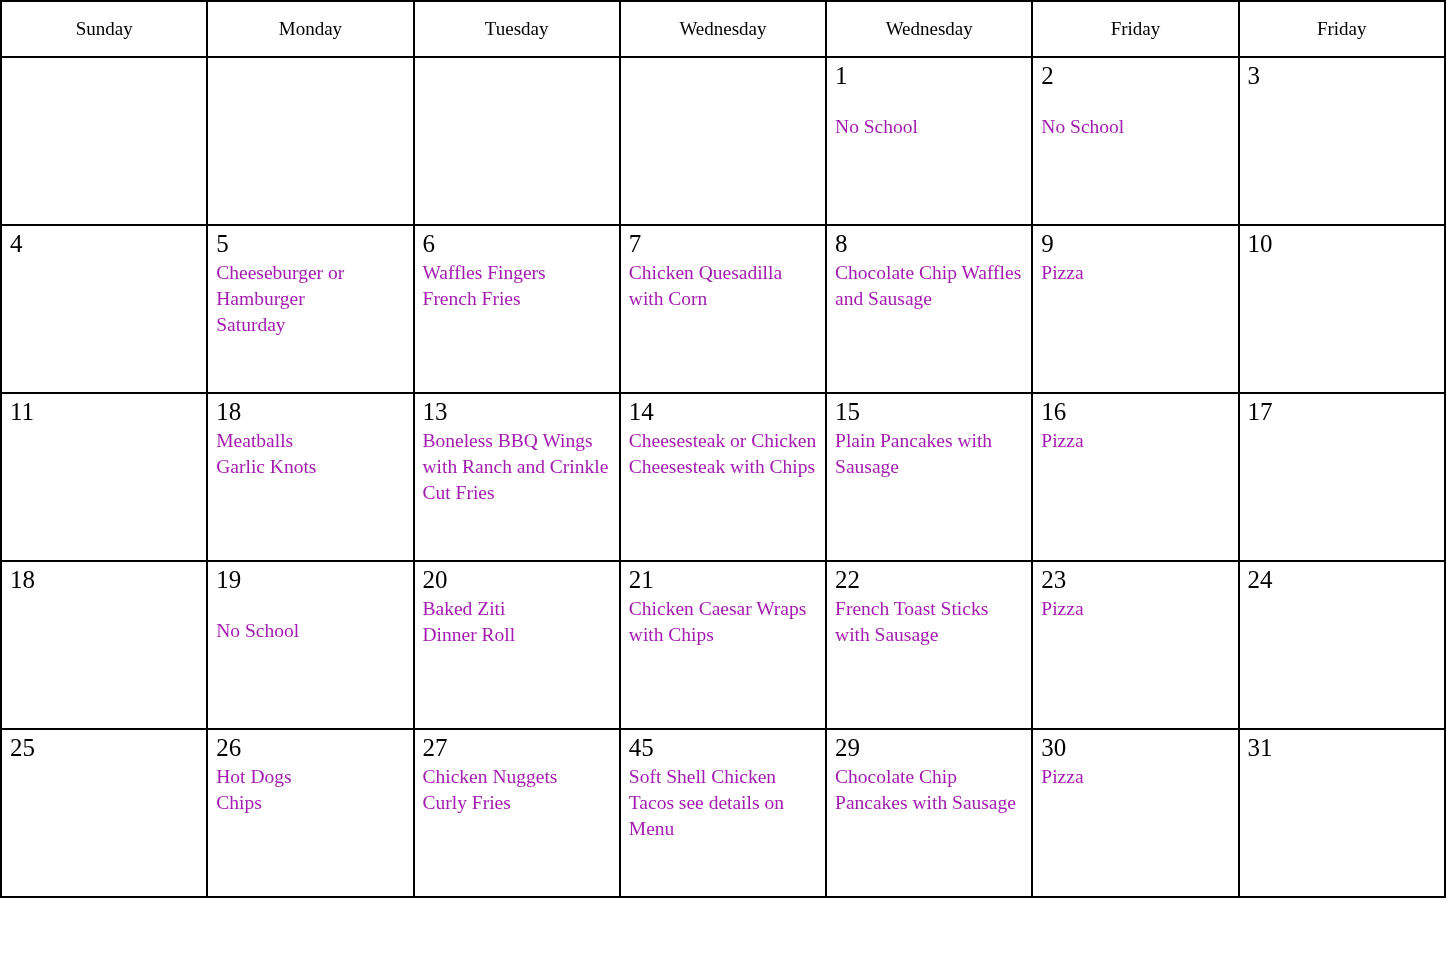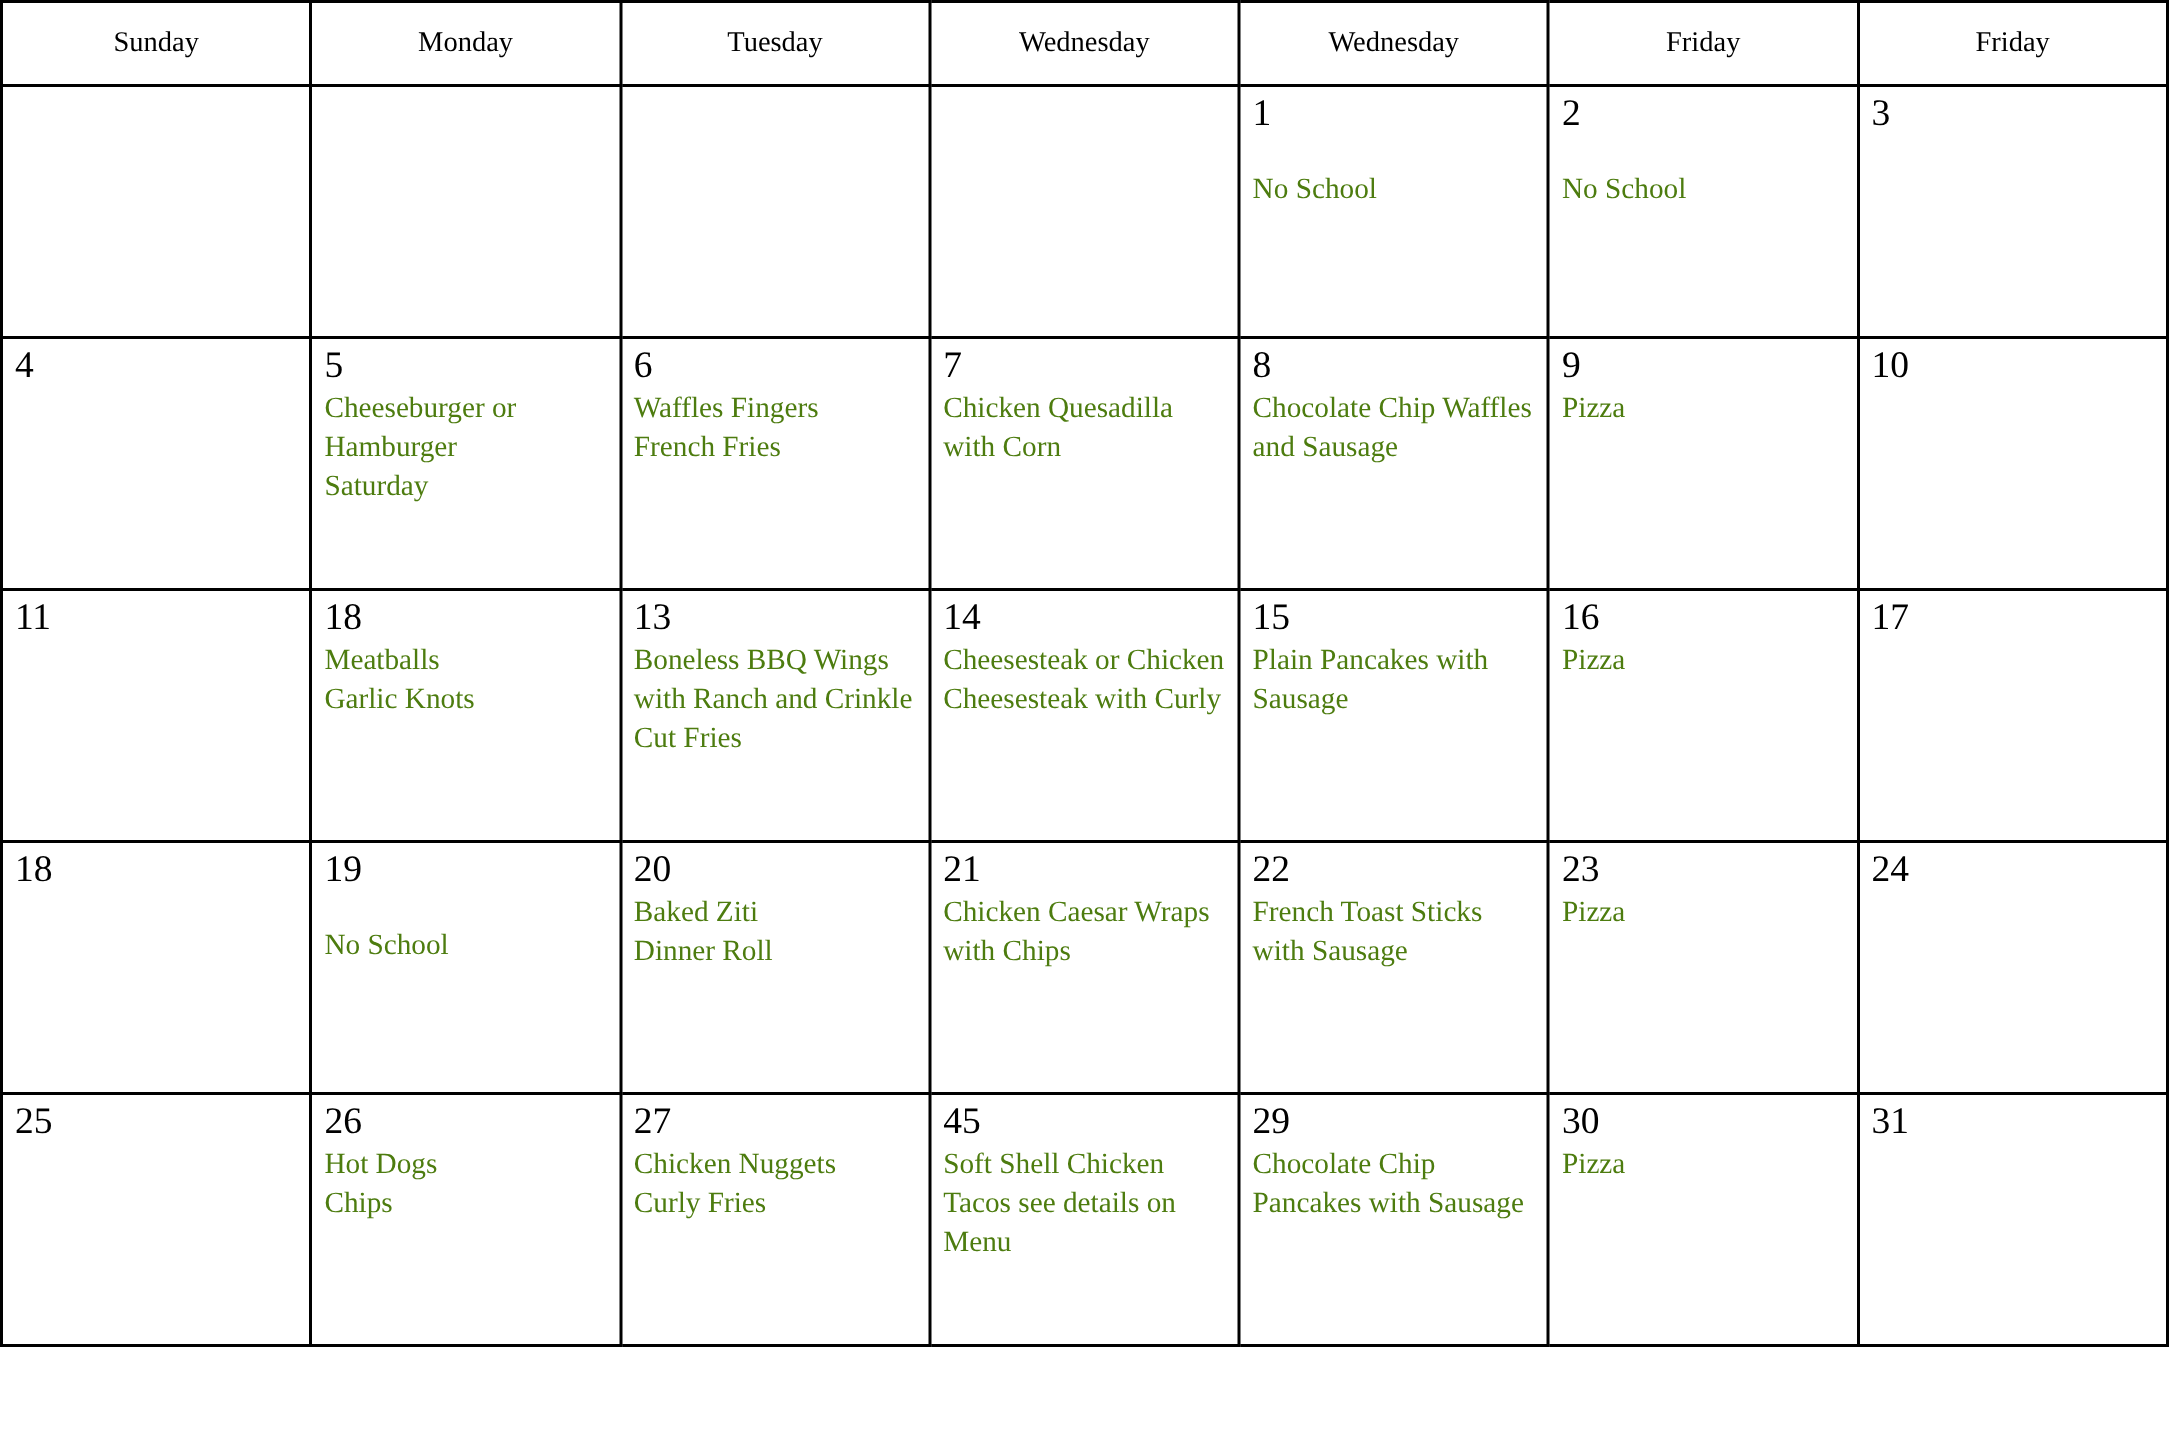"No School" .event { color: #4d7c0f -> #a21caf }
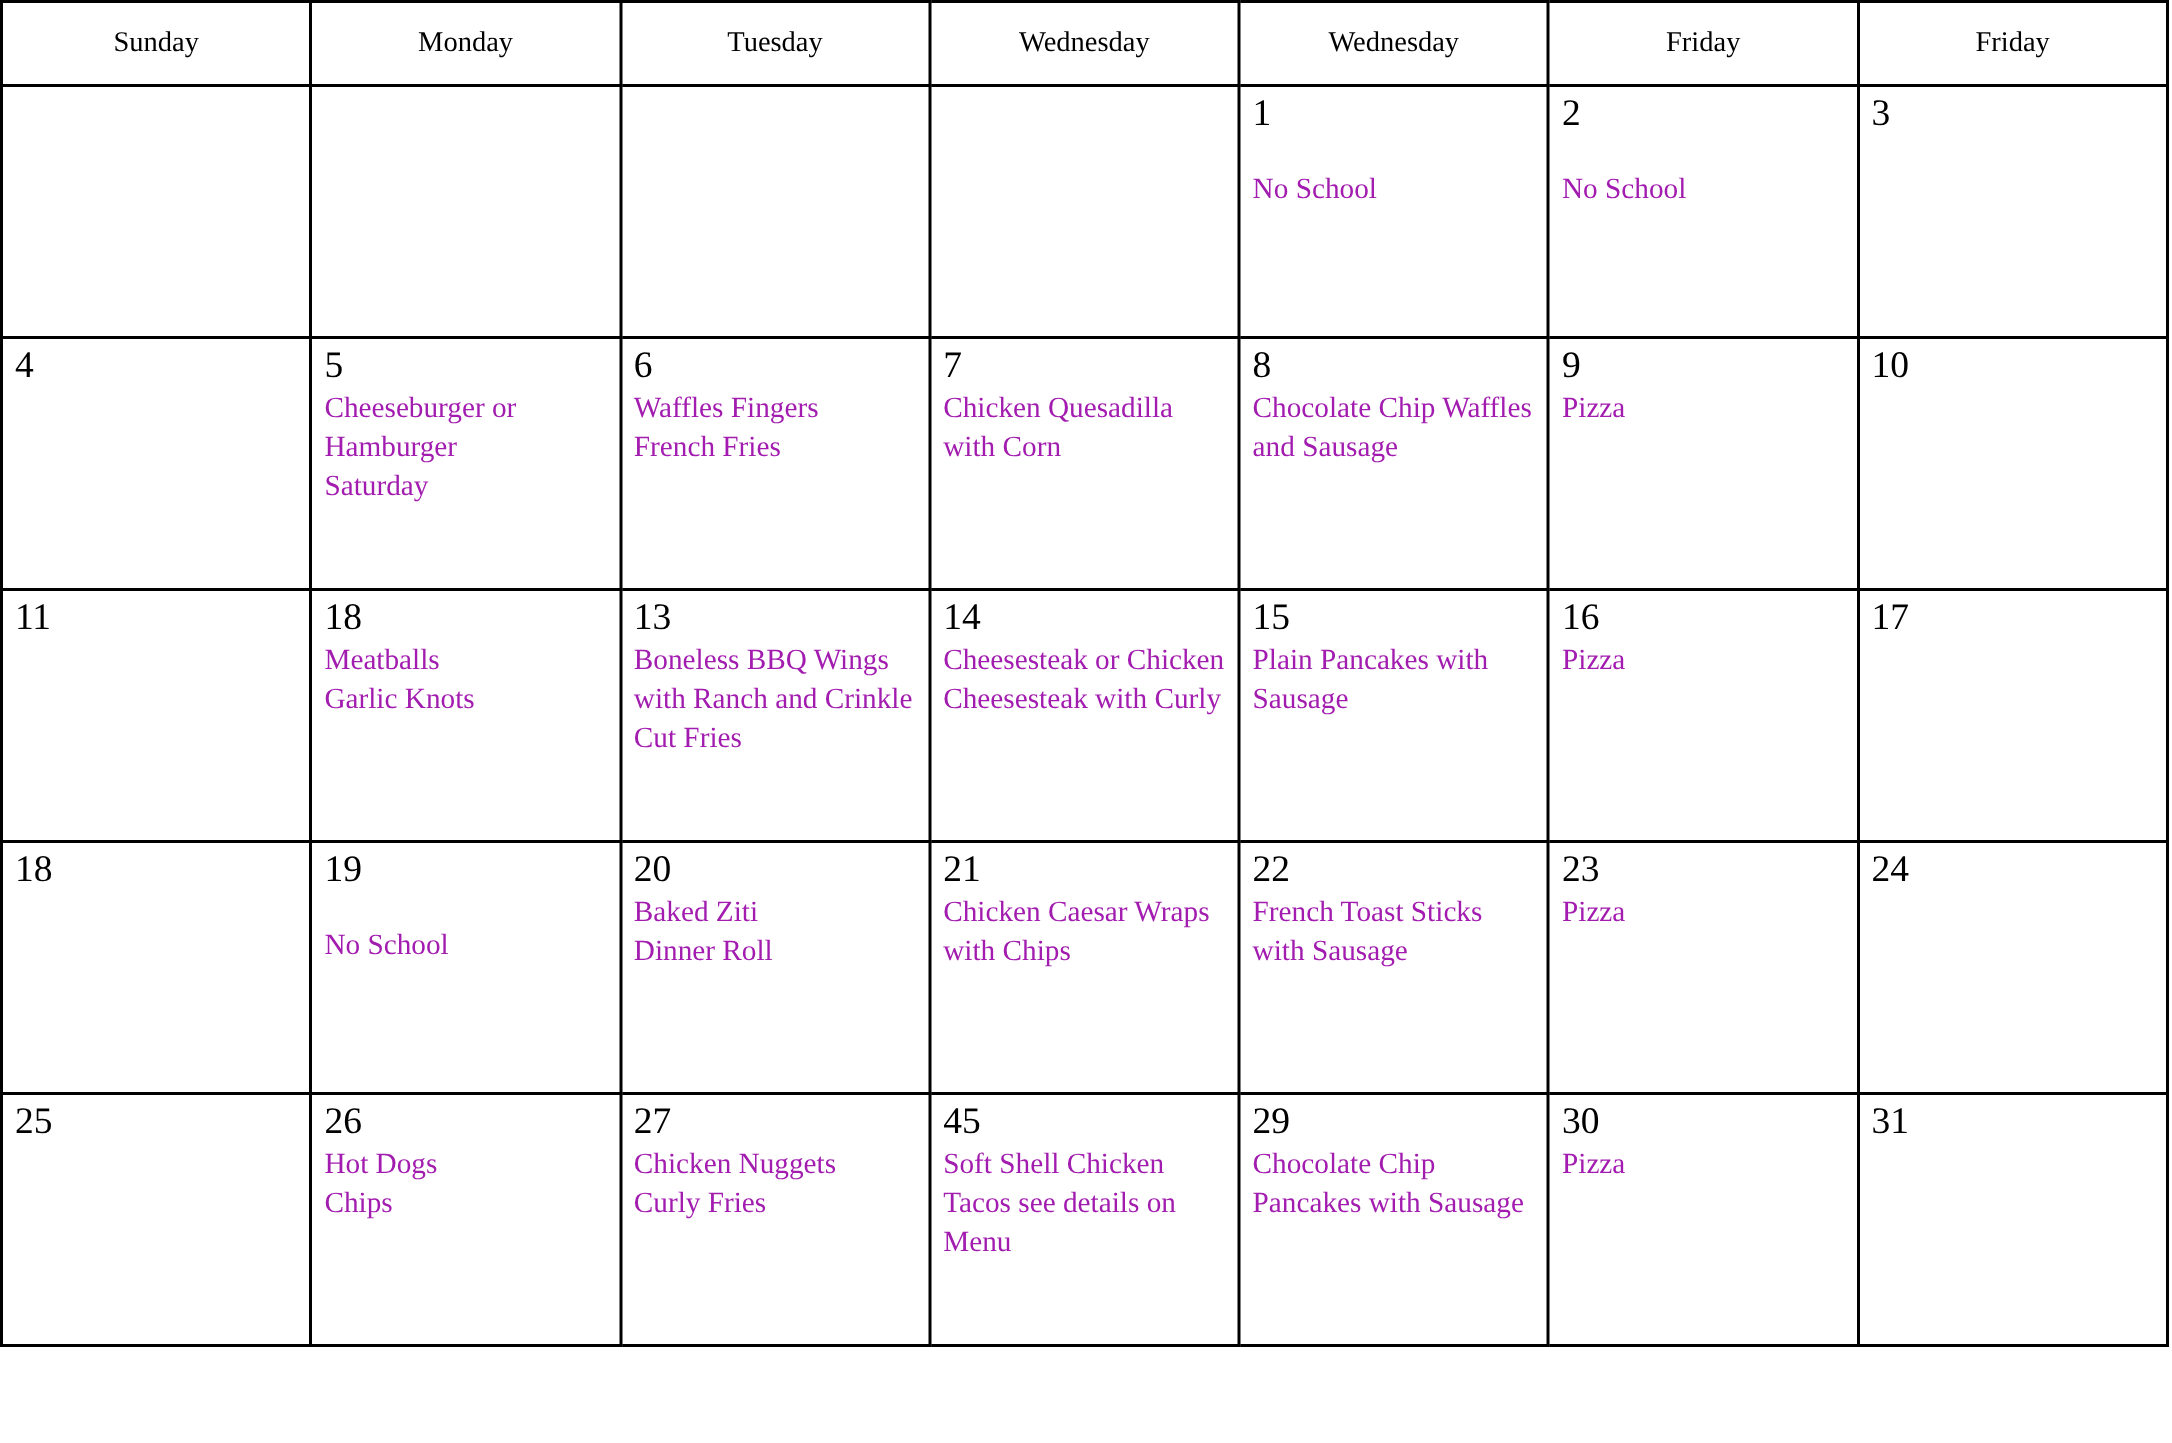"Cheesesteak or Chicken Cheesesteak with" span.event { text: Curly -> Chips }
